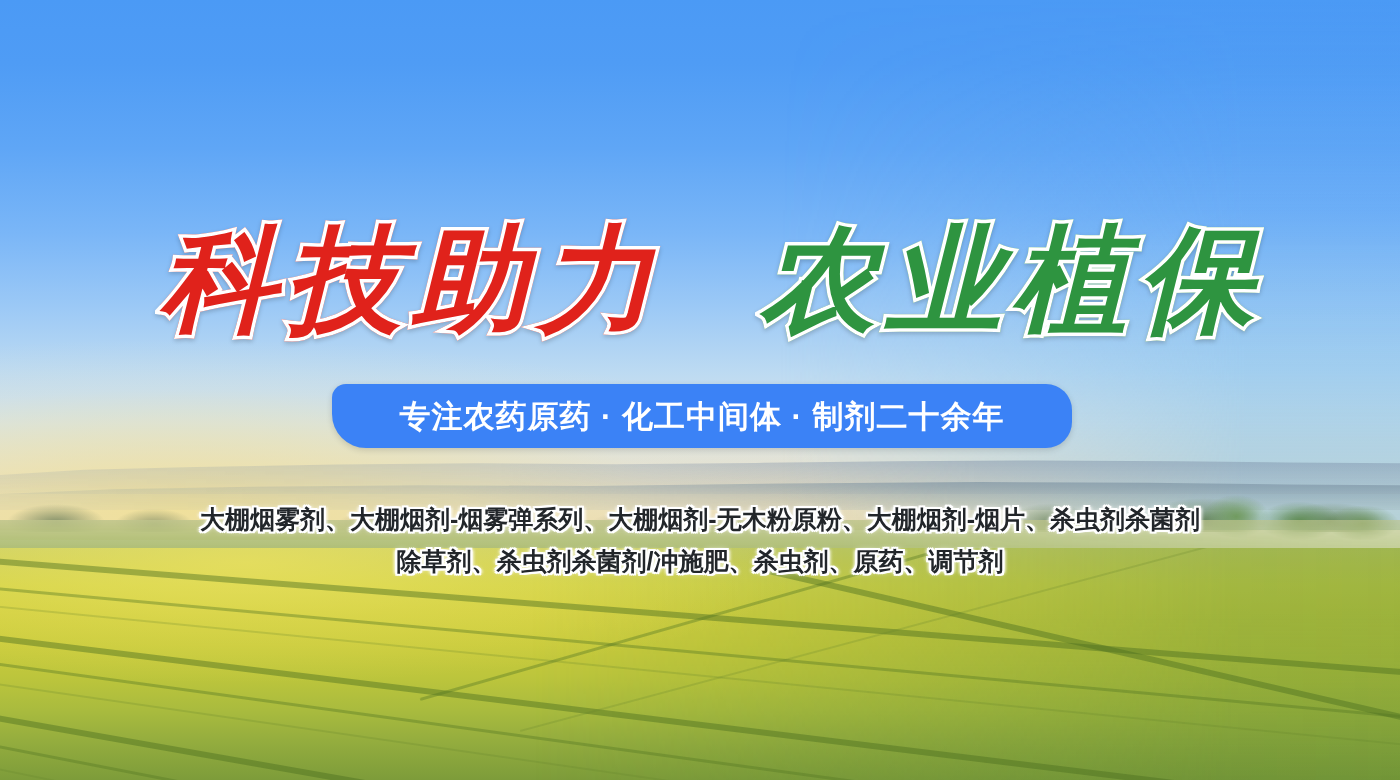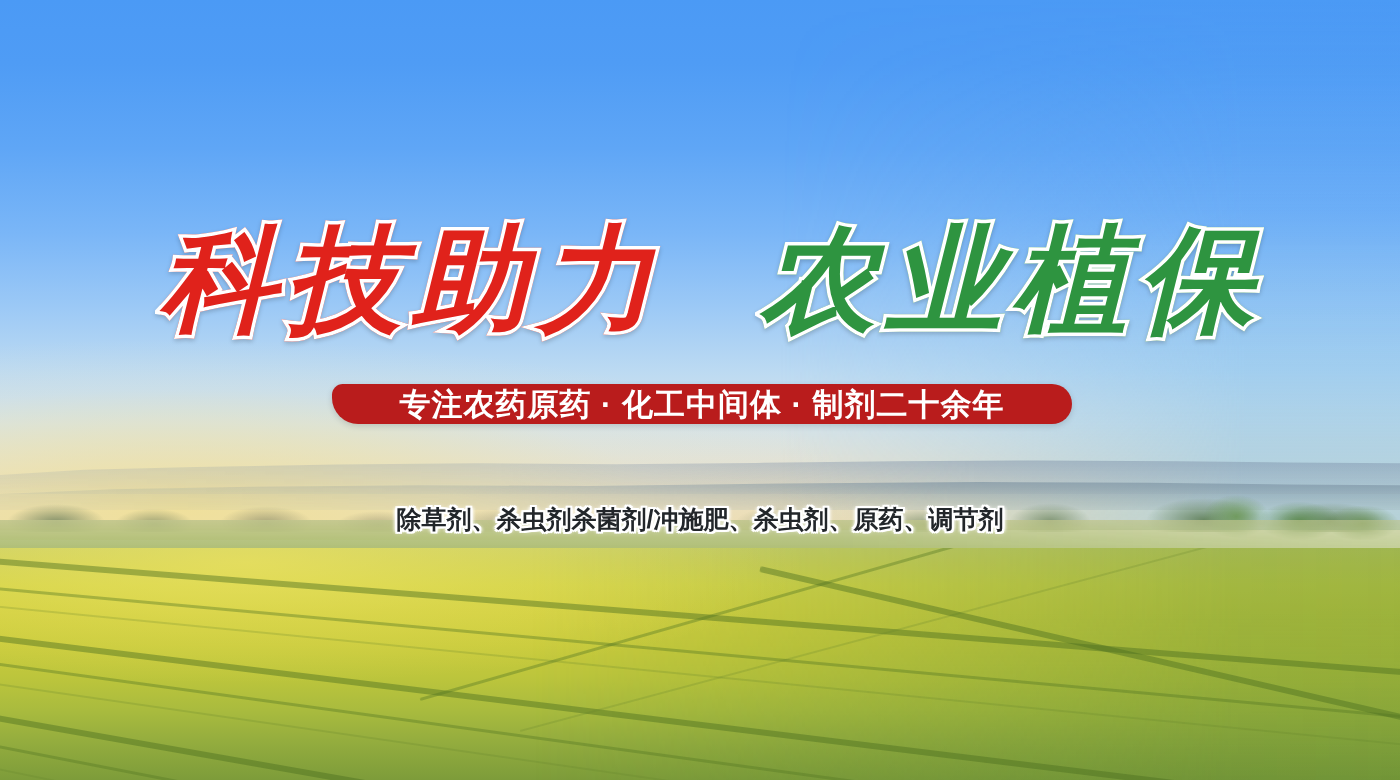"专注农药原药 · 化工中间体 · 制剂二十余年" .pill { background: #b91c1c -> #3b82f6; height: 40px -> 64px }
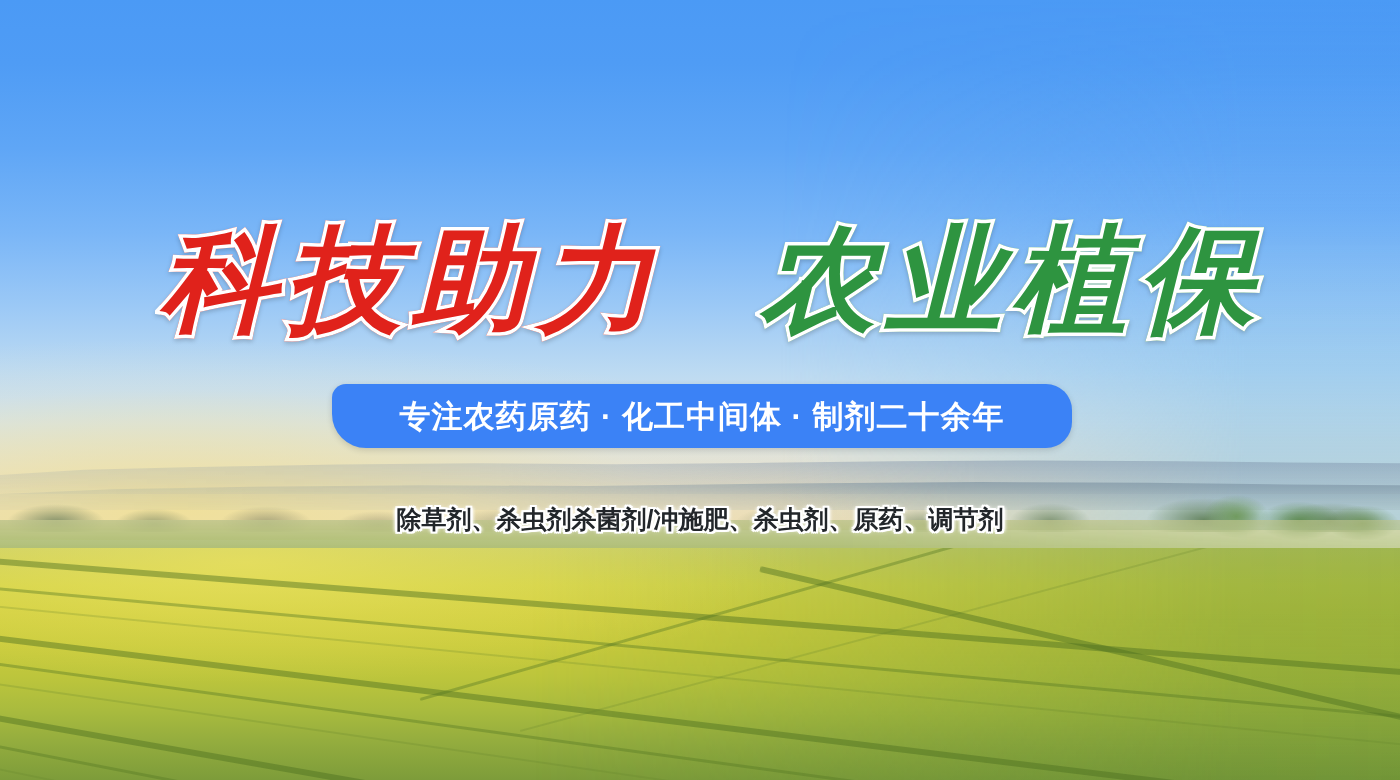"大棚烟雾剂、大棚烟剂-烟雾弹系列、大棚烟剂-无木粉原粉、大棚烟剂-烟片、杀虫剂杀" div.desc-line { html: none -> <div>大棚烟雾剂、大棚烟剂-烟雾弹系列、大棚烟剂-无木粉原粉、大棚烟剂-烟片、杀虫剂杀菌剂</div> }
